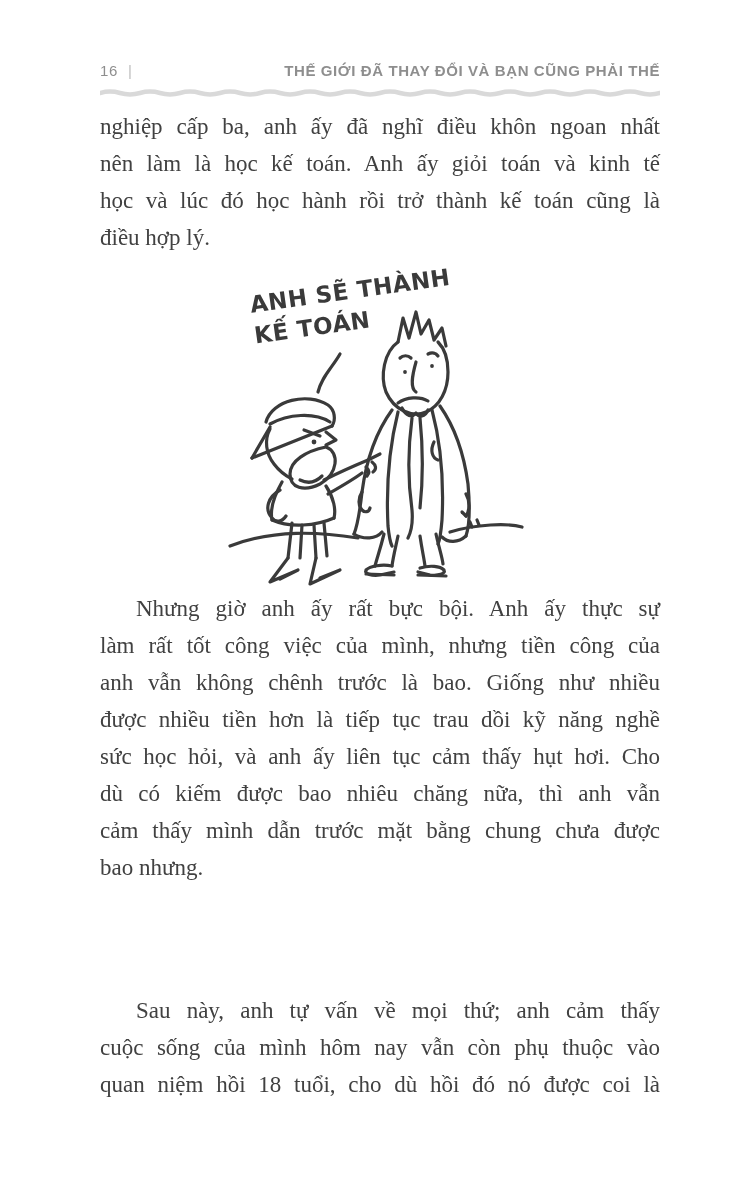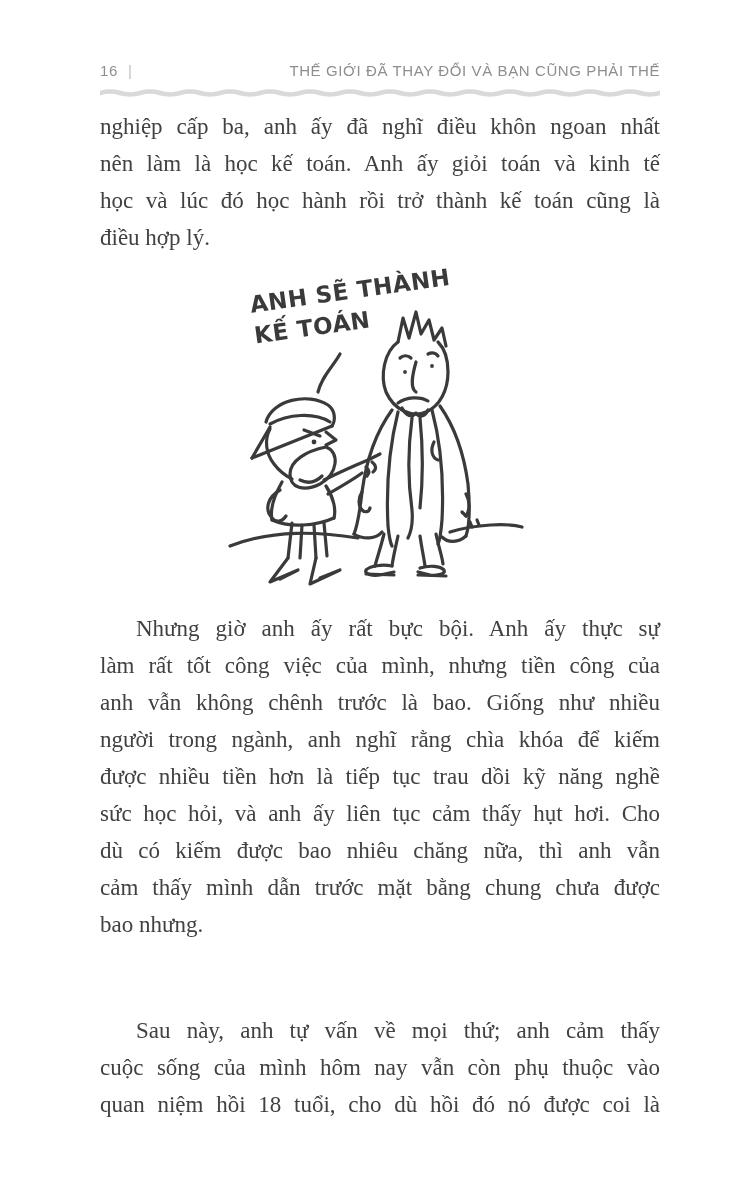"THẾ GIỚI ĐÃ THAY ĐỔI" .running-title { font-weight: none -> bold }
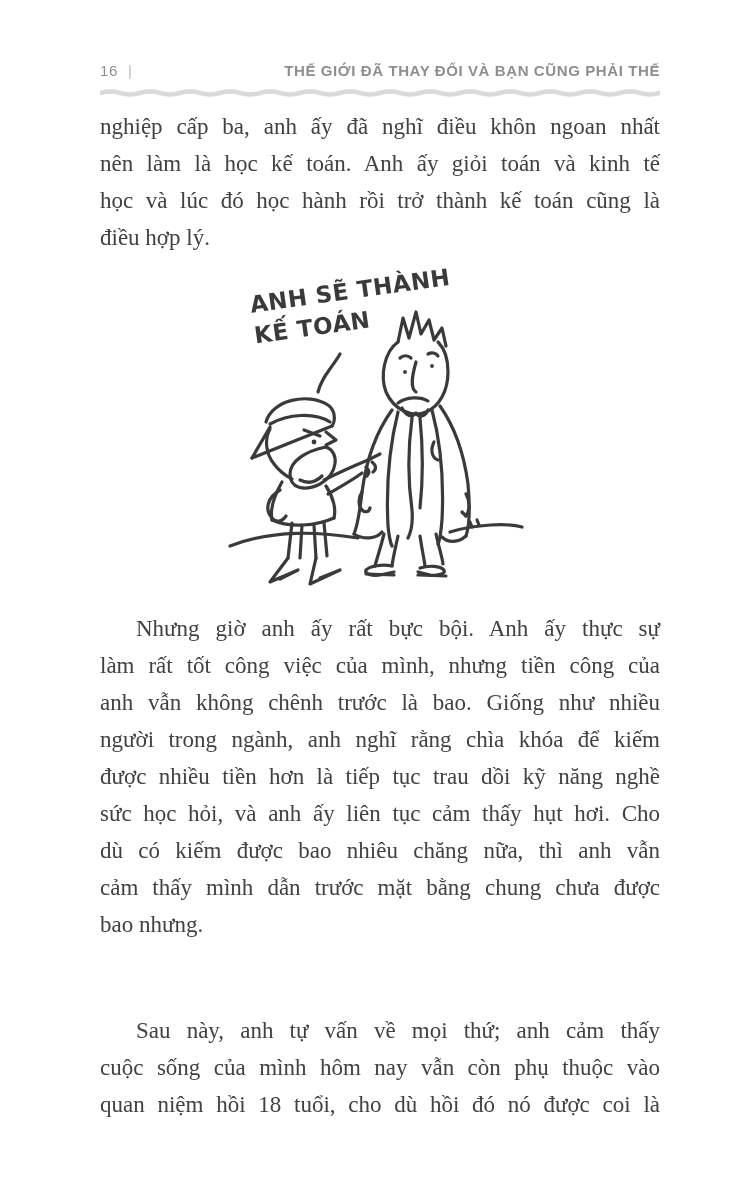"Nhưng giờ anh ấy rất" .line.first-indent { margin-top: 20px -> none }
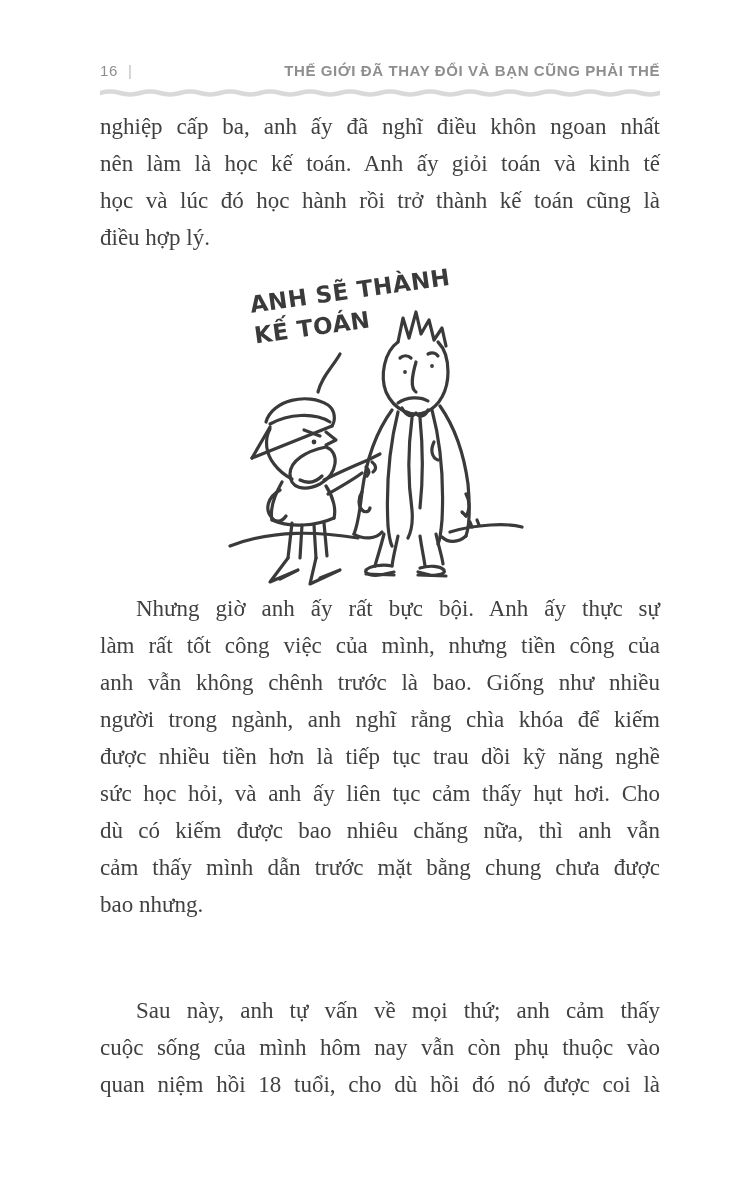"người trong ngành, anh nghĩ" div.line { html: <div>người trong ngành, anh nghĩ rằng chìa khóa để kiếm</div> -> none }
